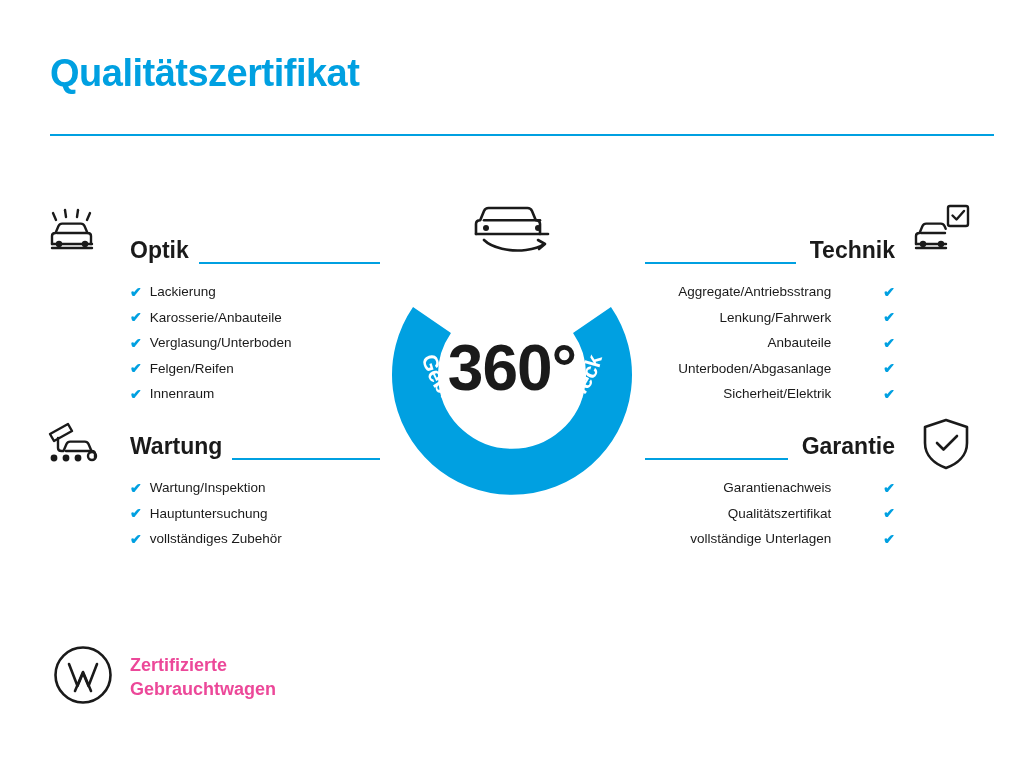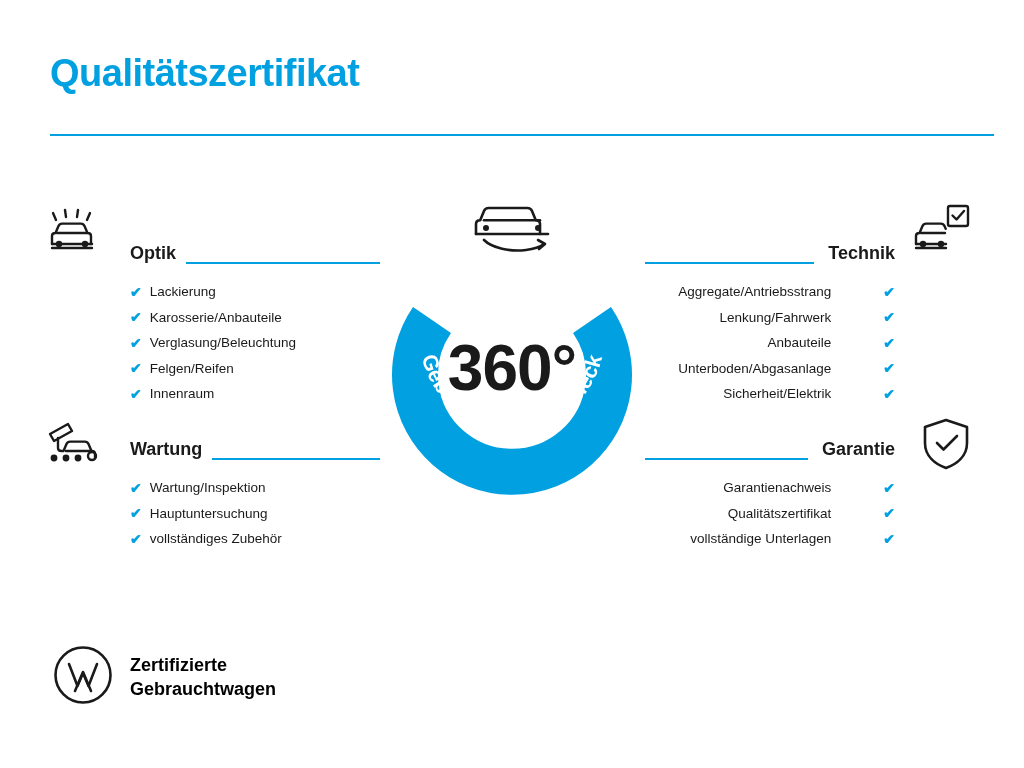"Optik" .block-title { font-size: 18px -> 23px }
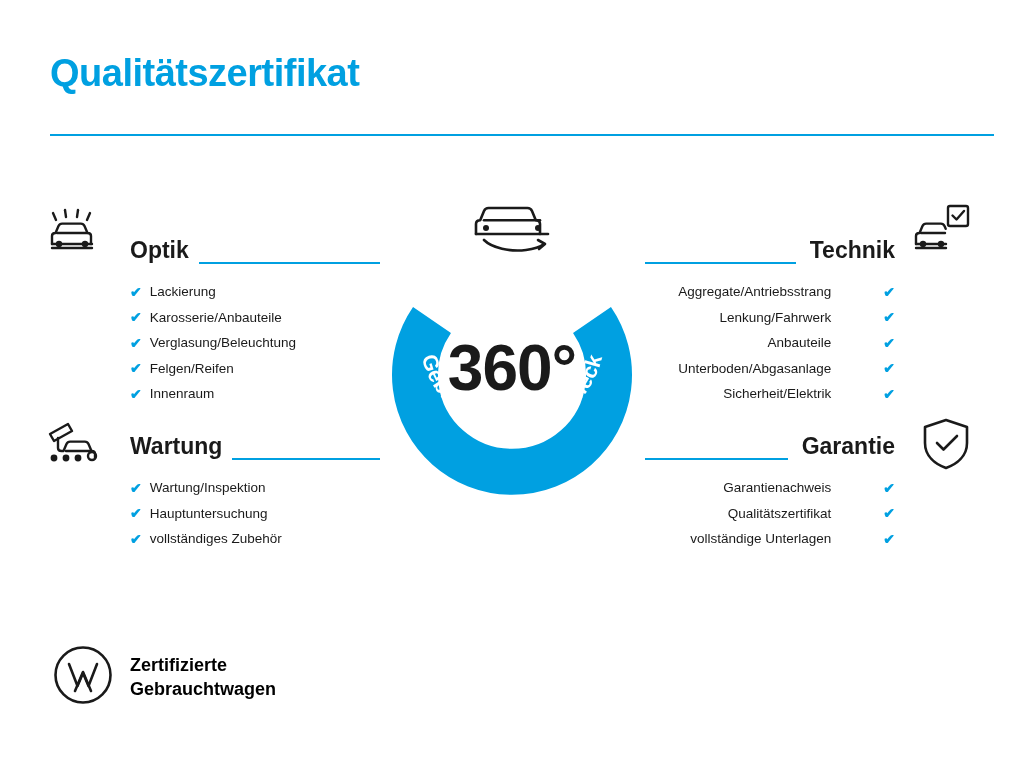"Verglasung/Beleuchtung" span { text: Verglasung/Beleuchtung -> Verglasung/Unterboden }
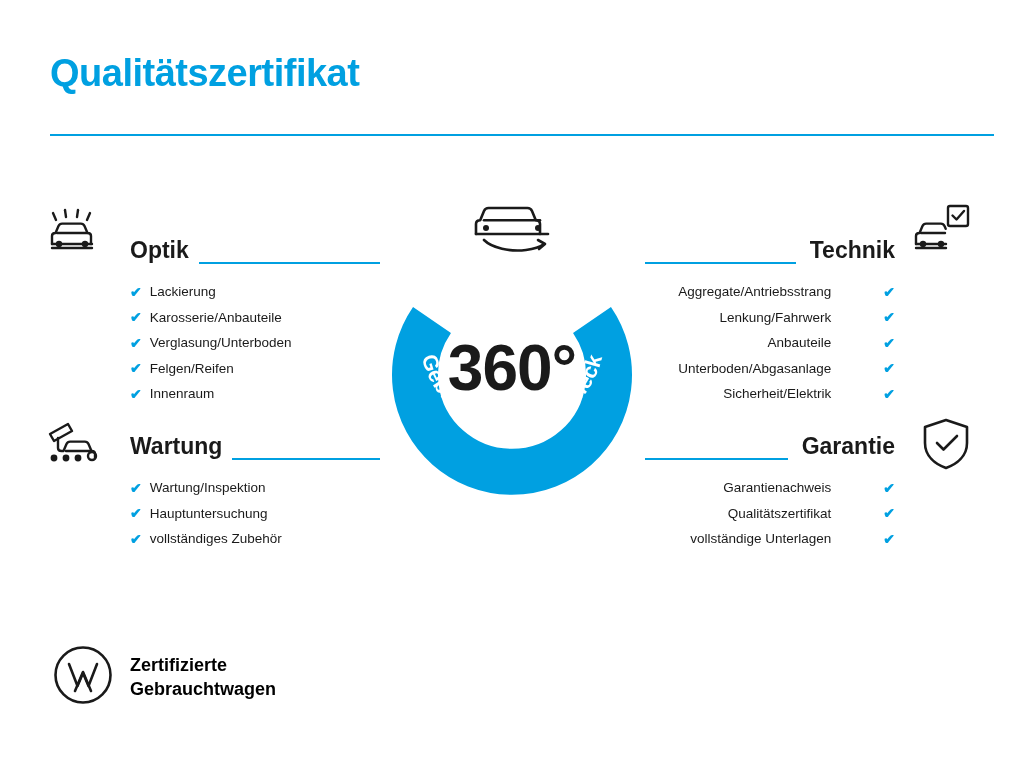"Zertifizierte" .footer-text { color: #000000 -> #ec4899 }
